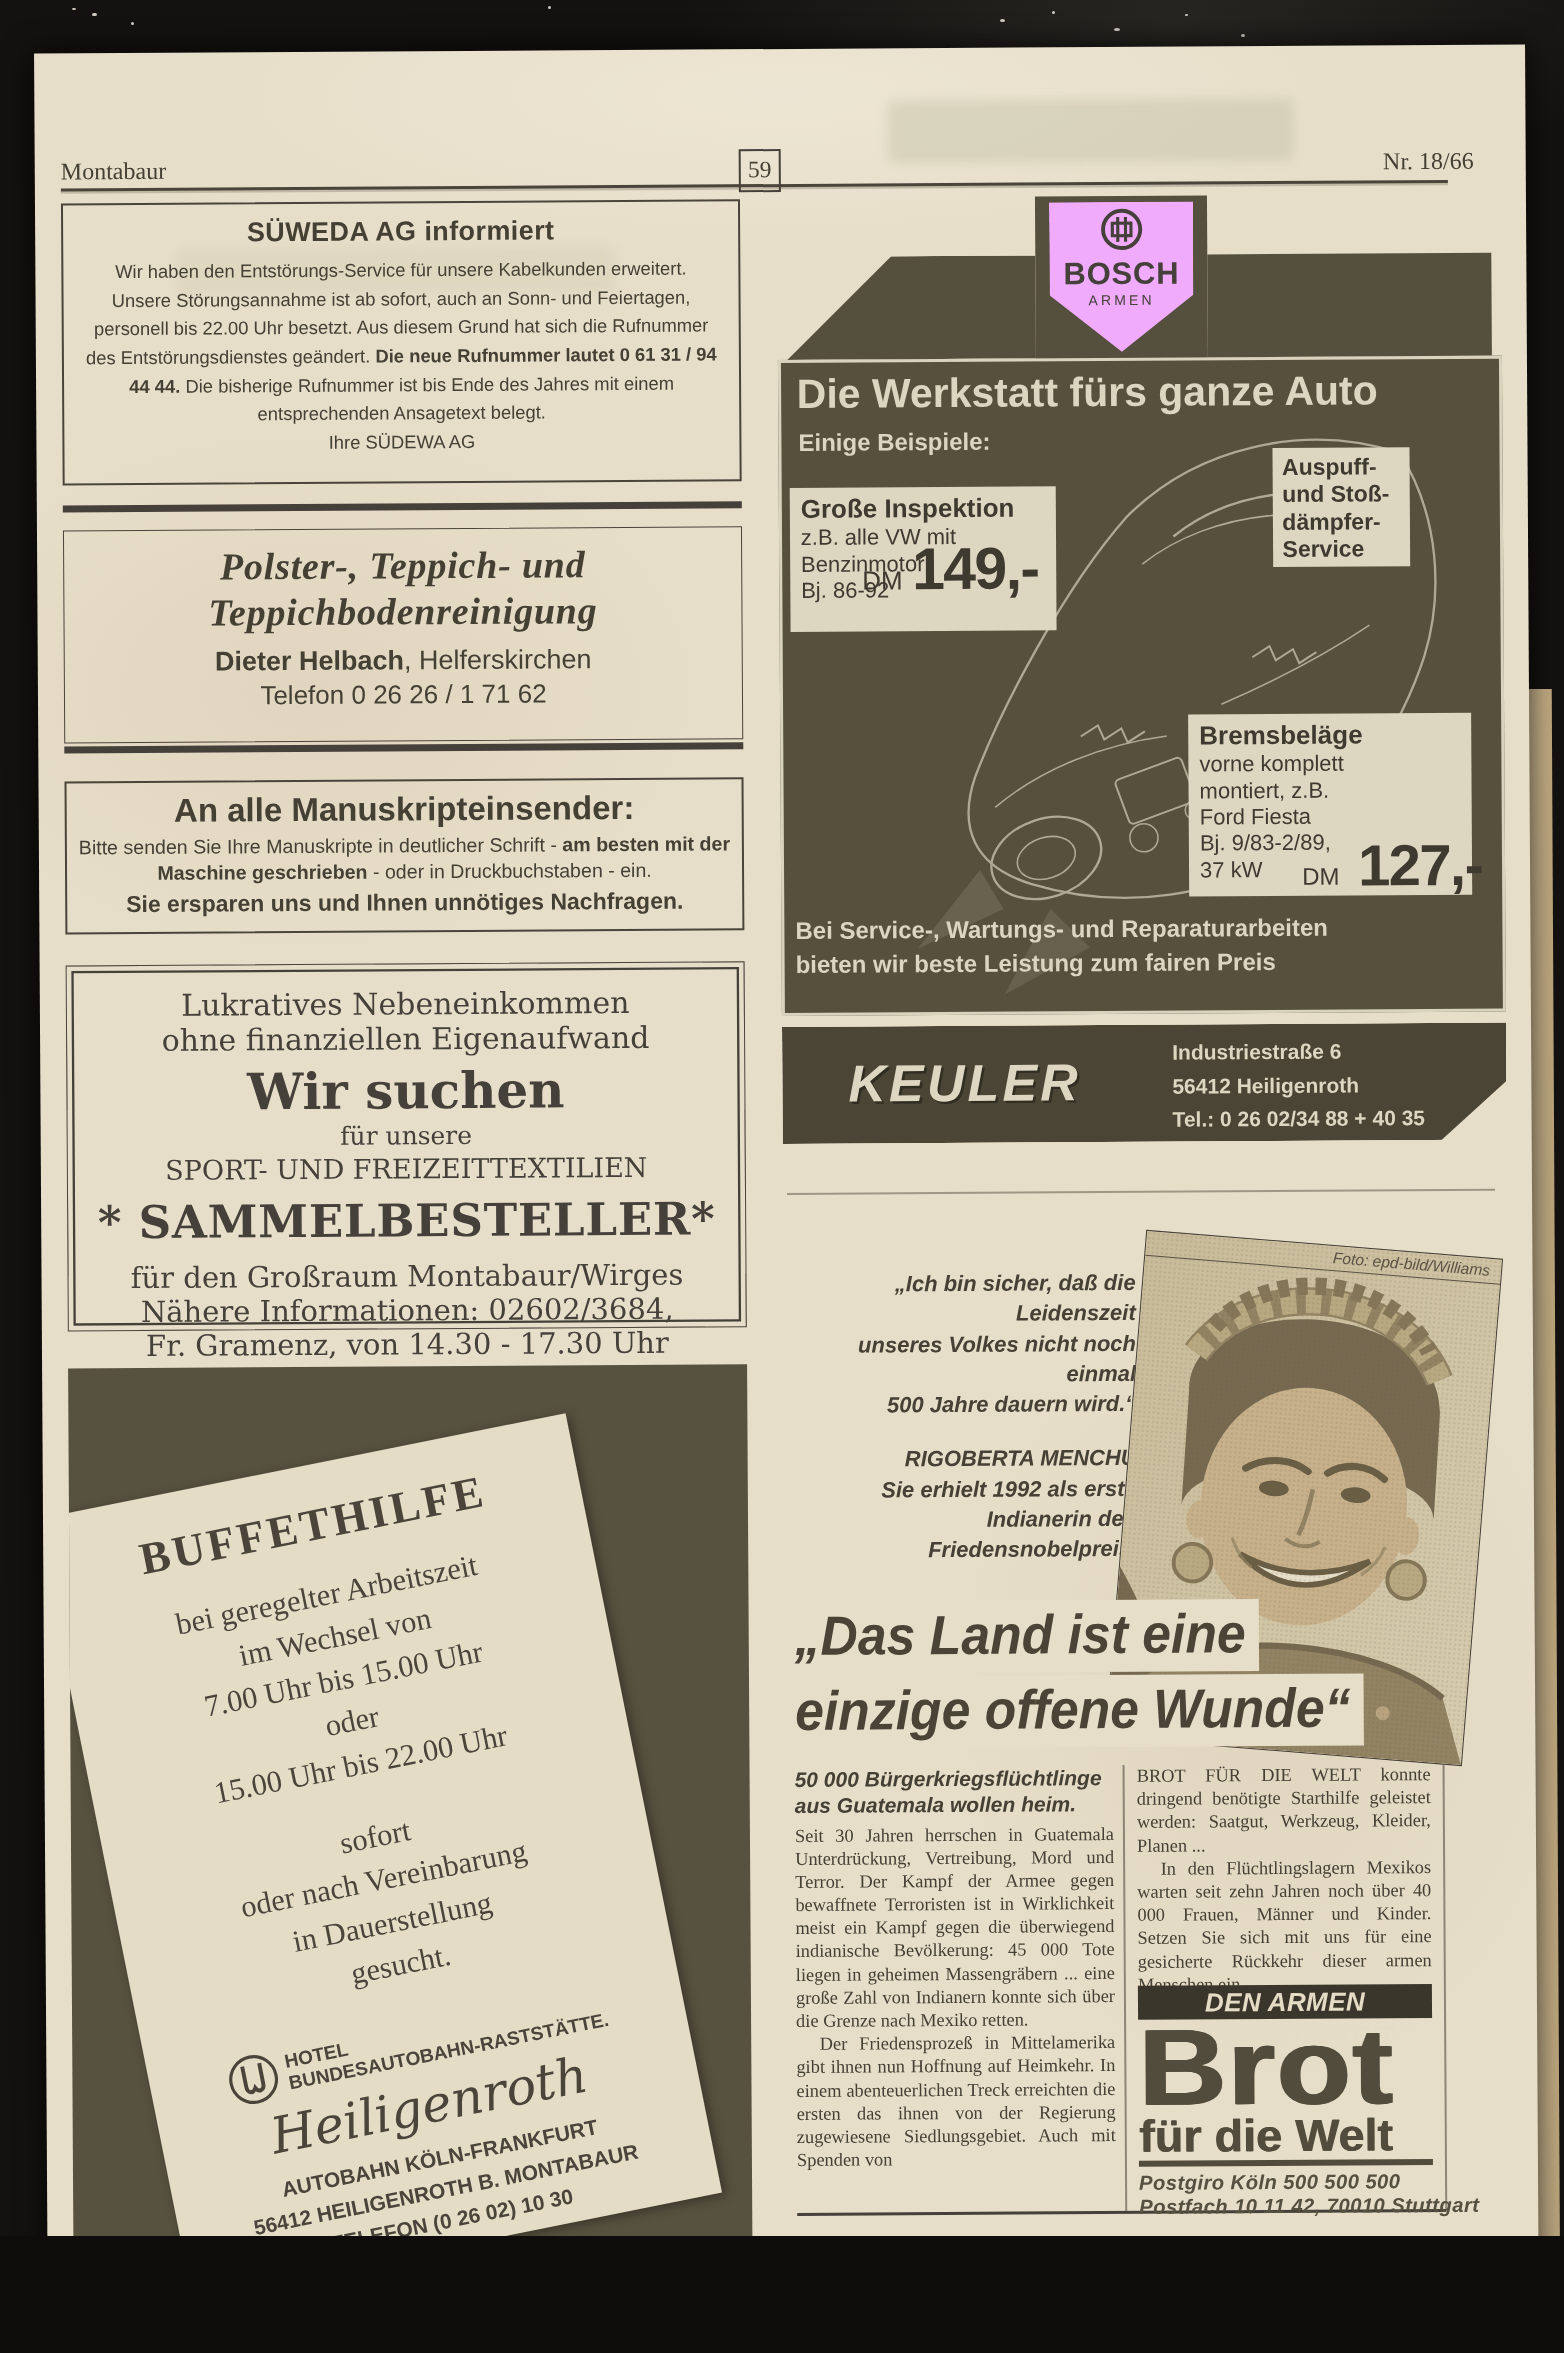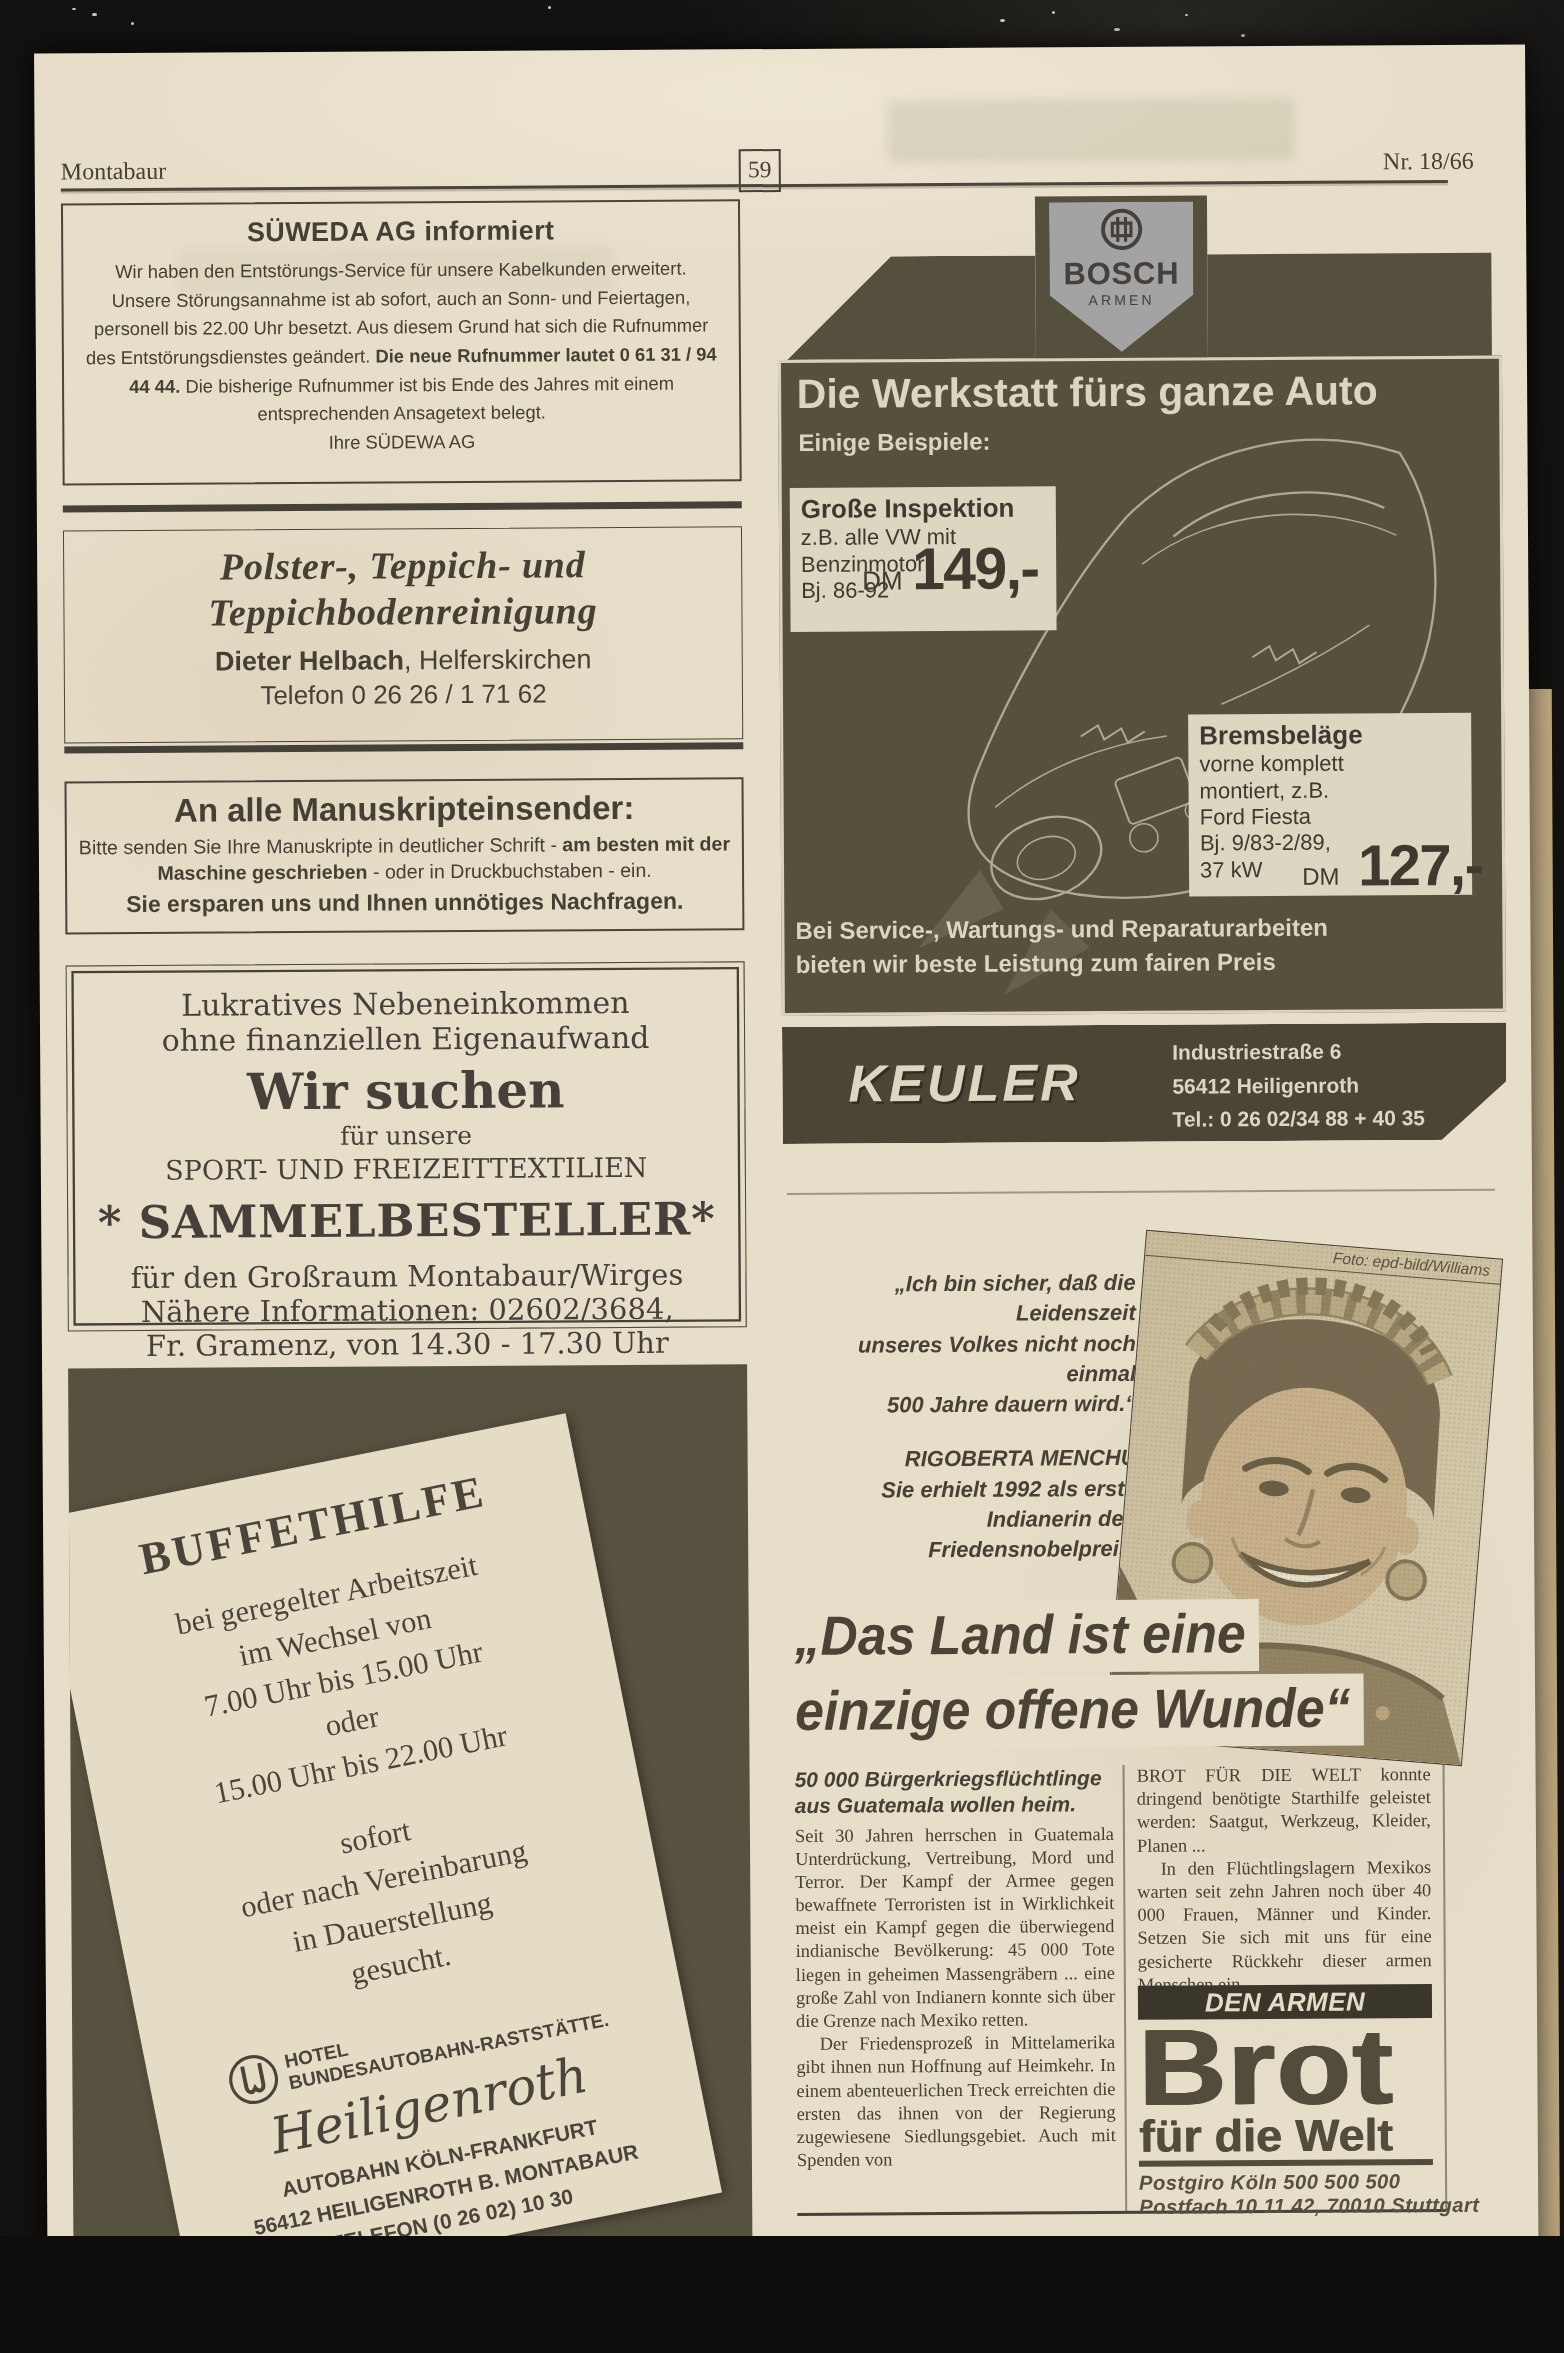"BOSCH" .bo-shield { background: #a3a3a3 -> #f0abfc }
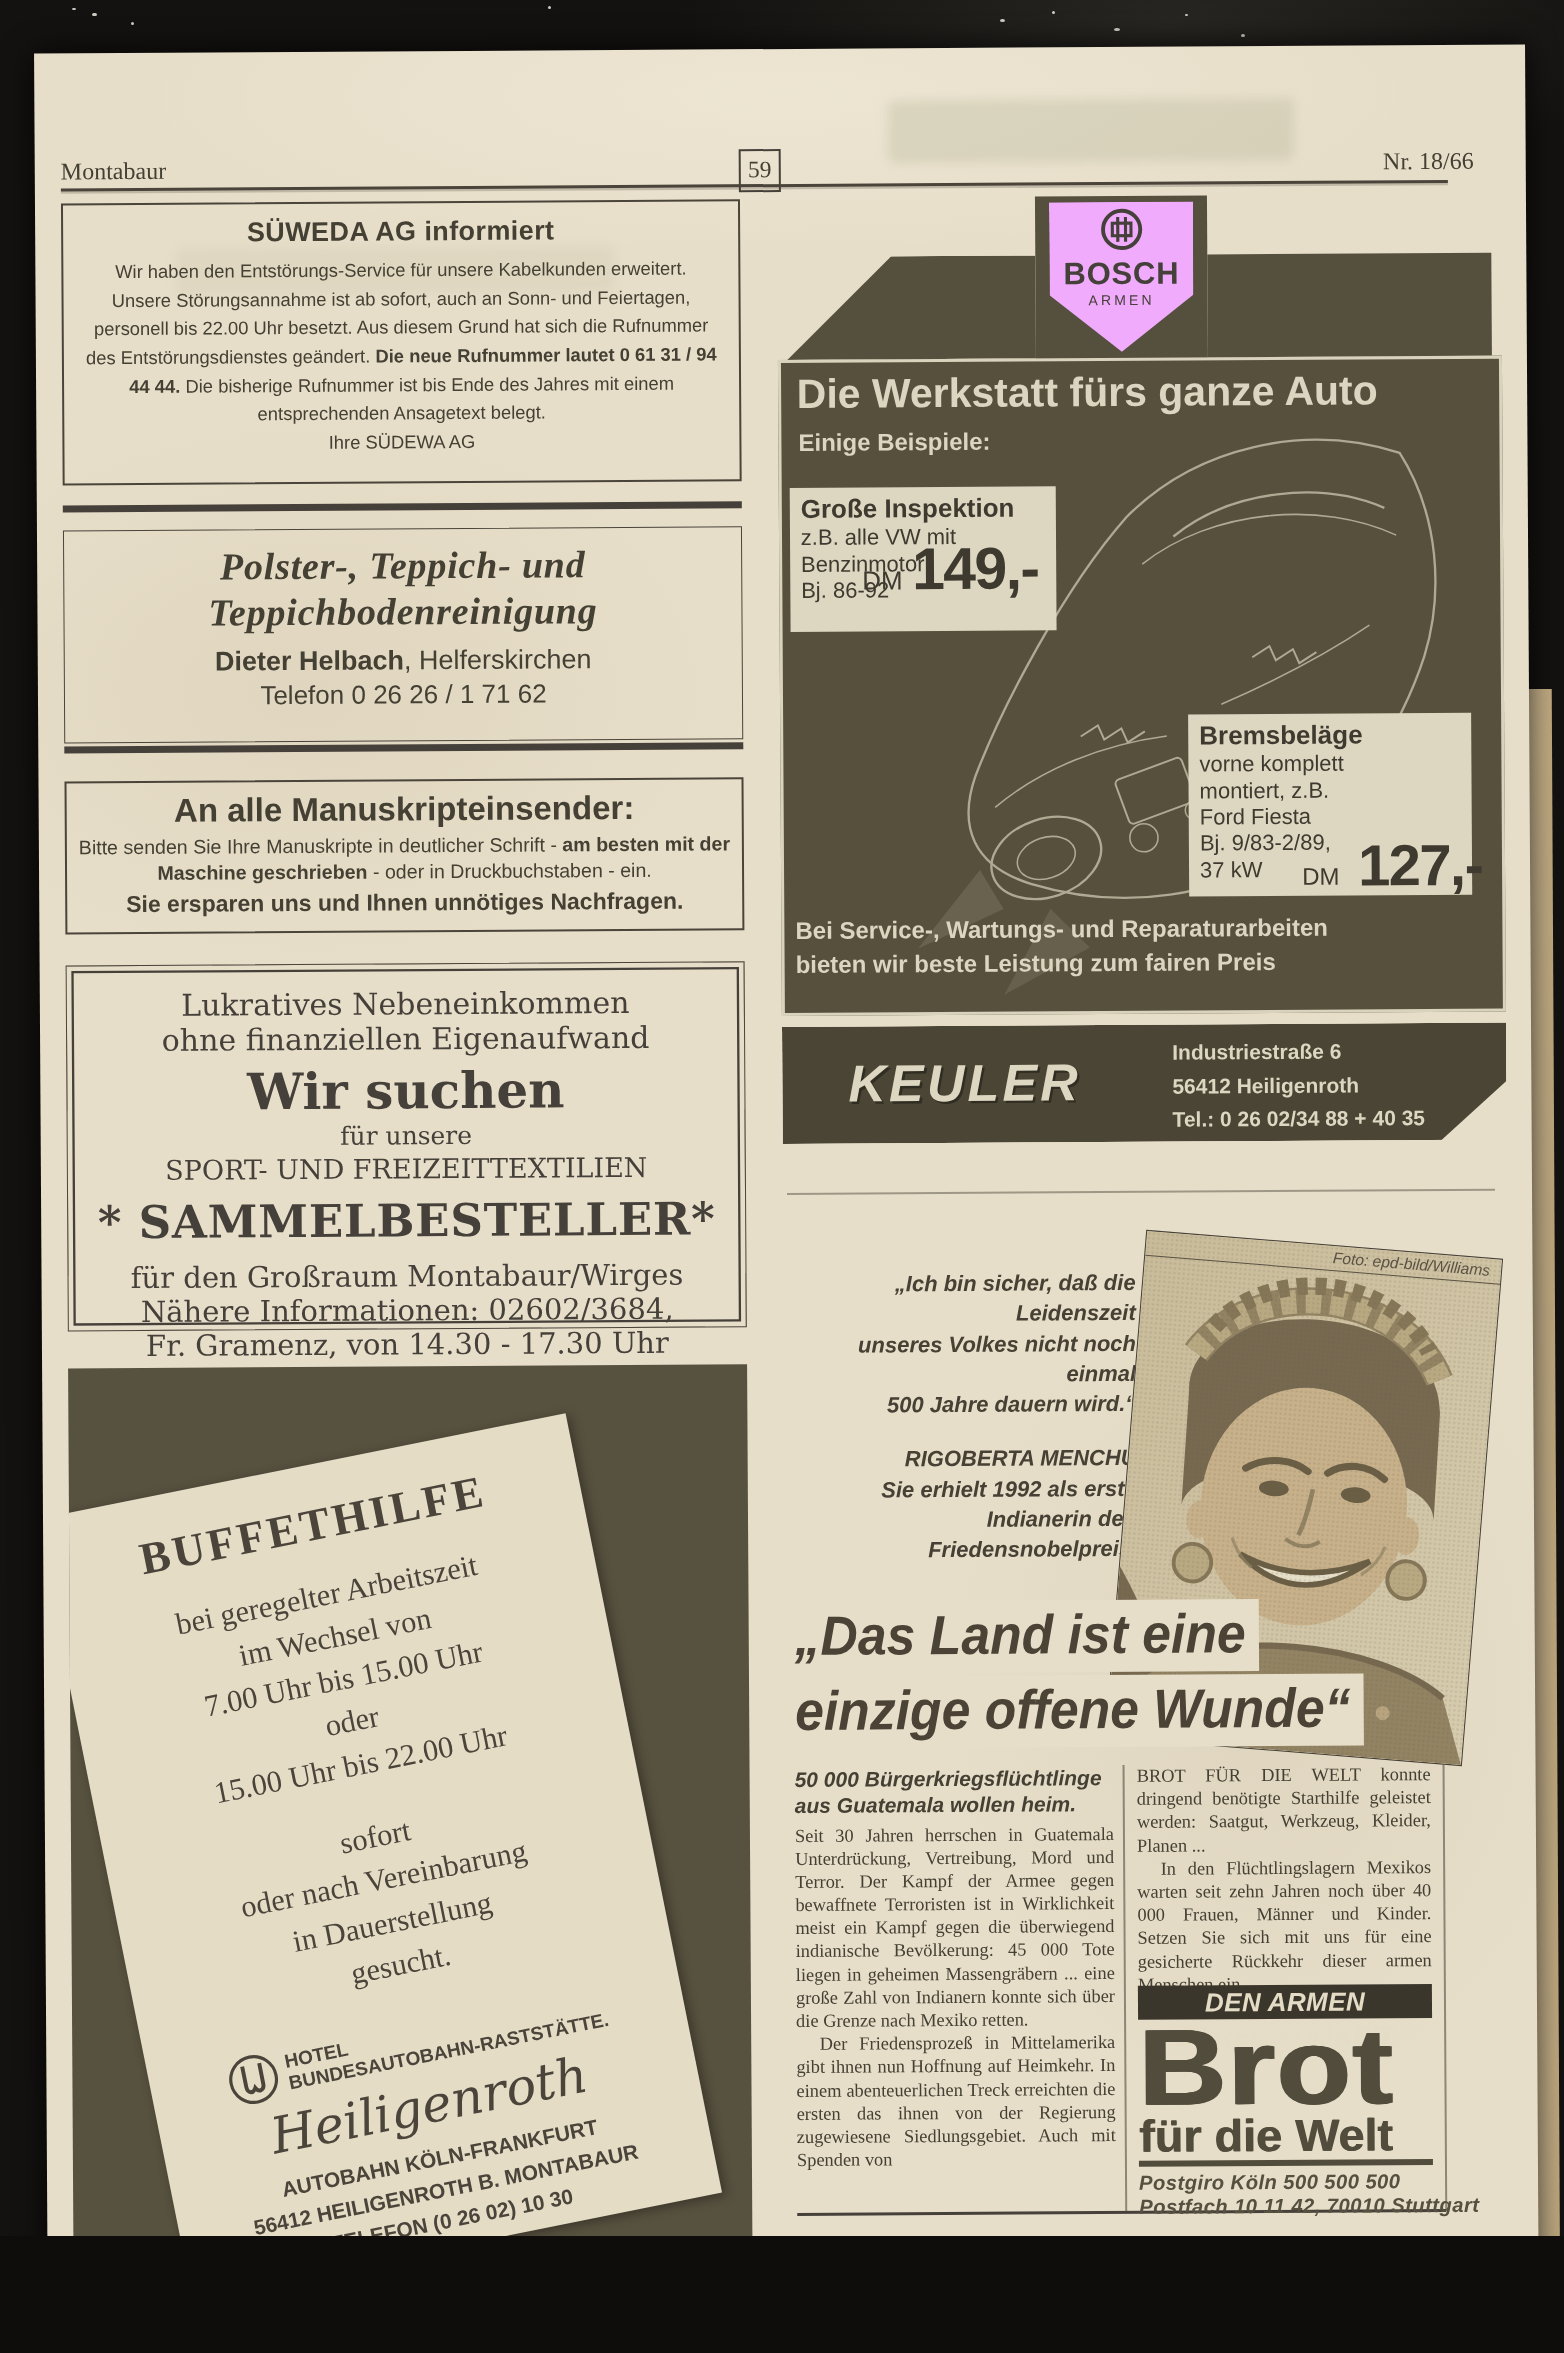"Auspuff-" div.whitebox { html: none -> <div> <div>Auspuff-</div> <div>und Stoß-</div> <div>dämpfer-</div> <div>Service</div> </div> }
